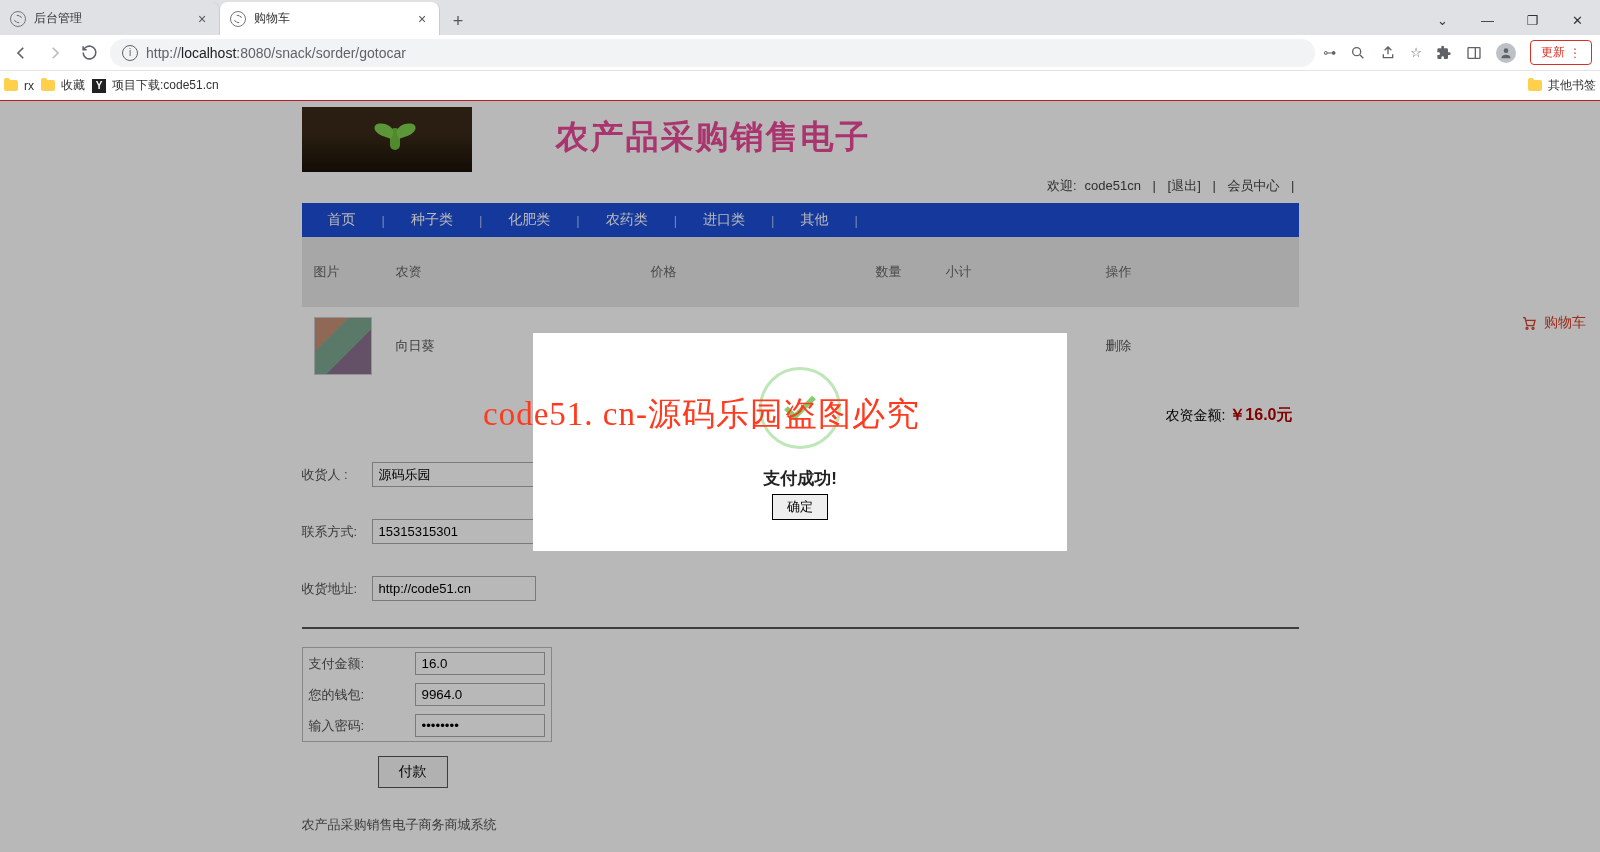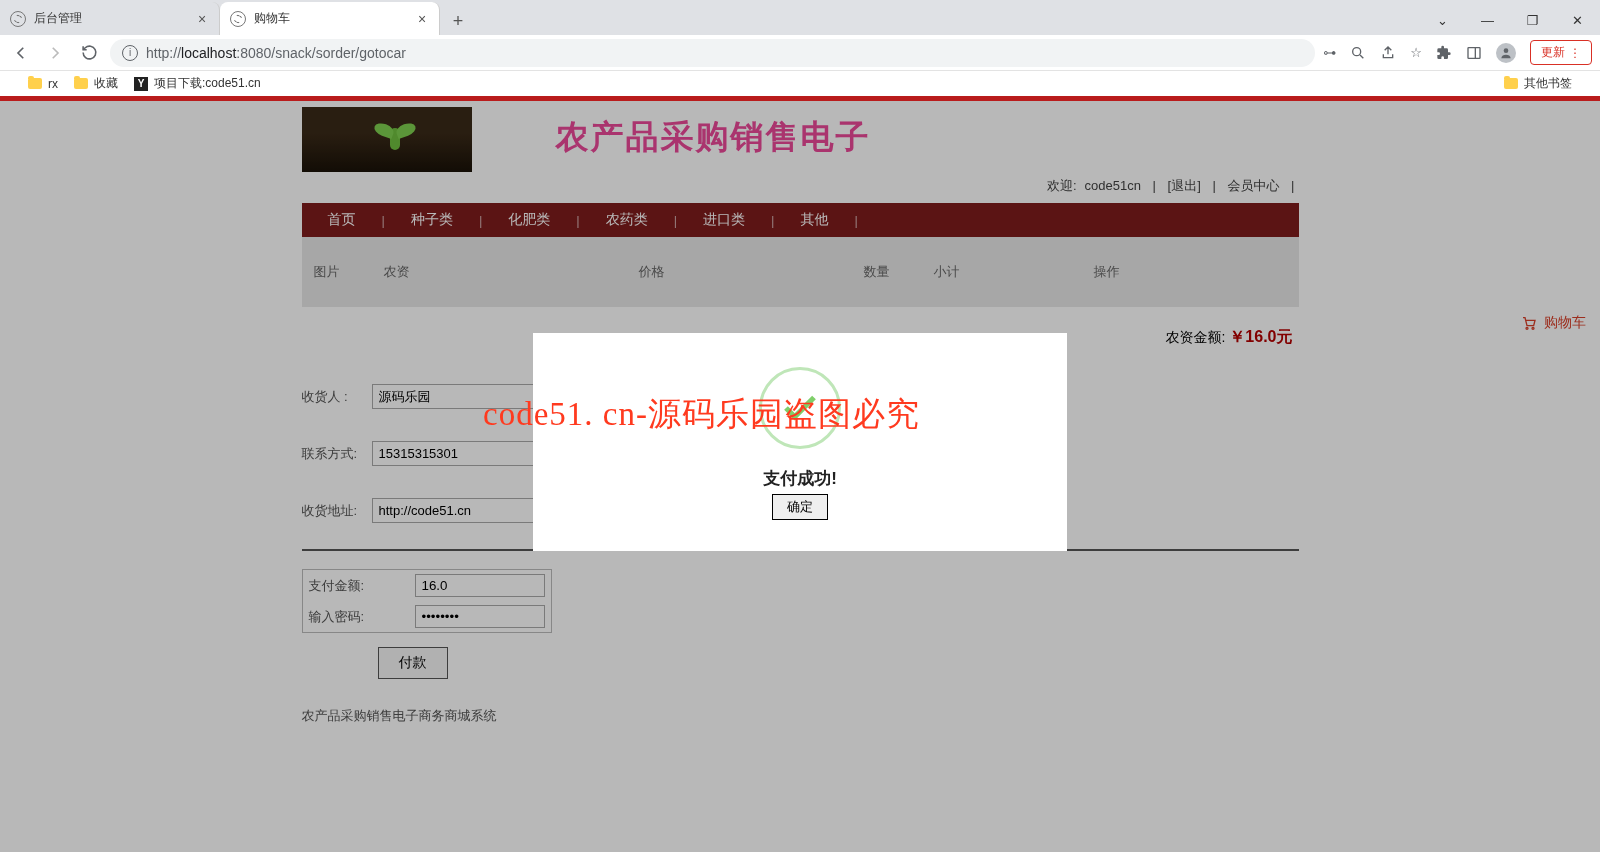"rx" .bookbar { border-bottom: 5px solid #b91c1c -> 1px solid #b91c1c; gap: 16px -> 7px; padding: 0 28px -> 0 4px }
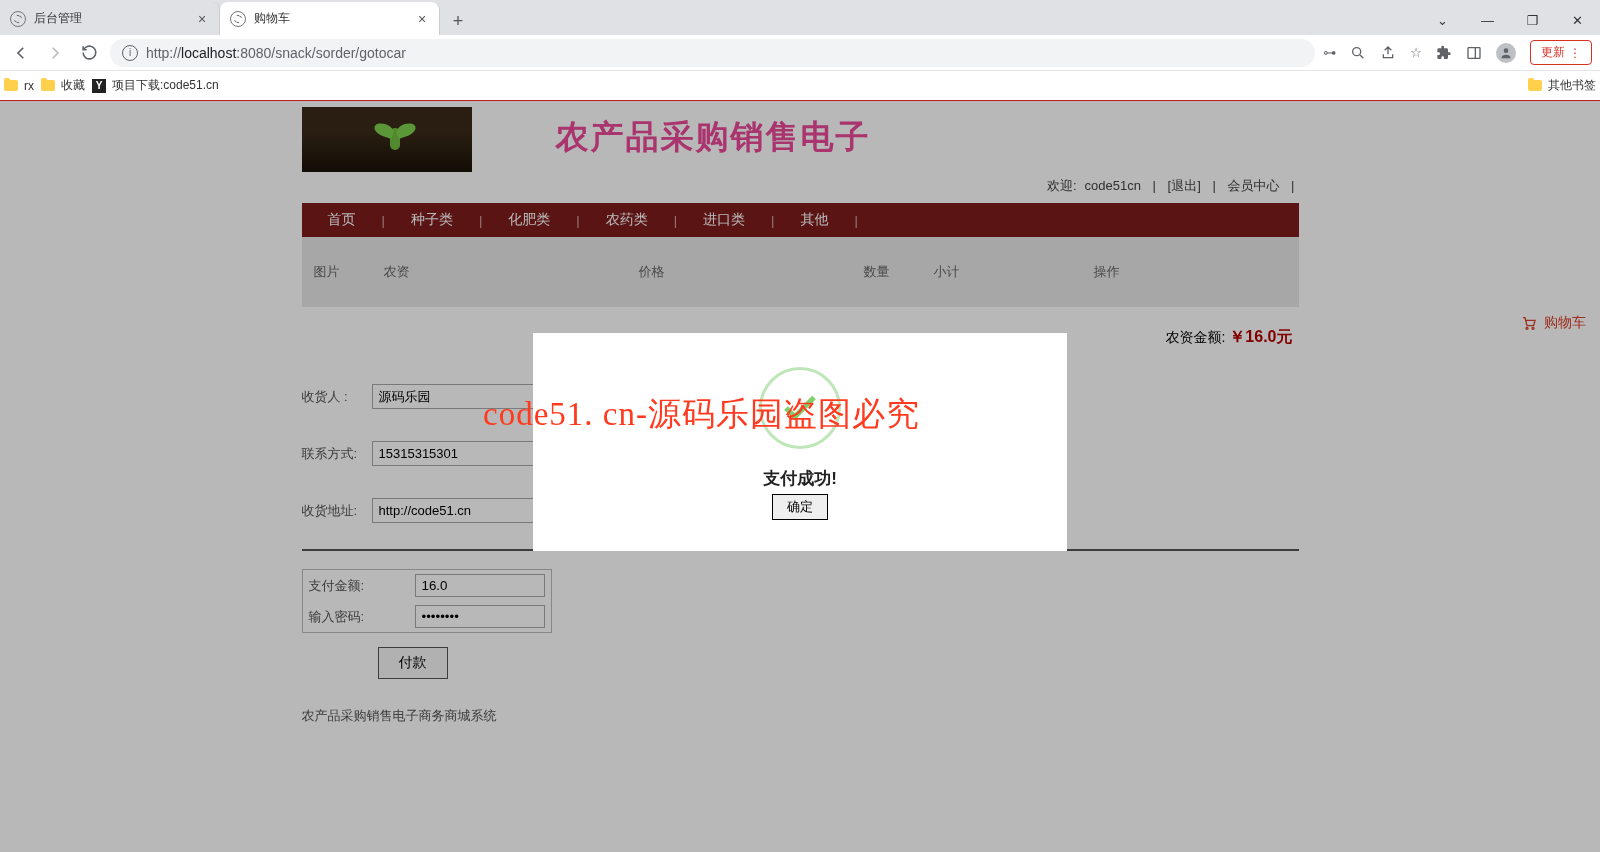"首页" .nav { background: #7f1d1d -> #1d4ed8 }
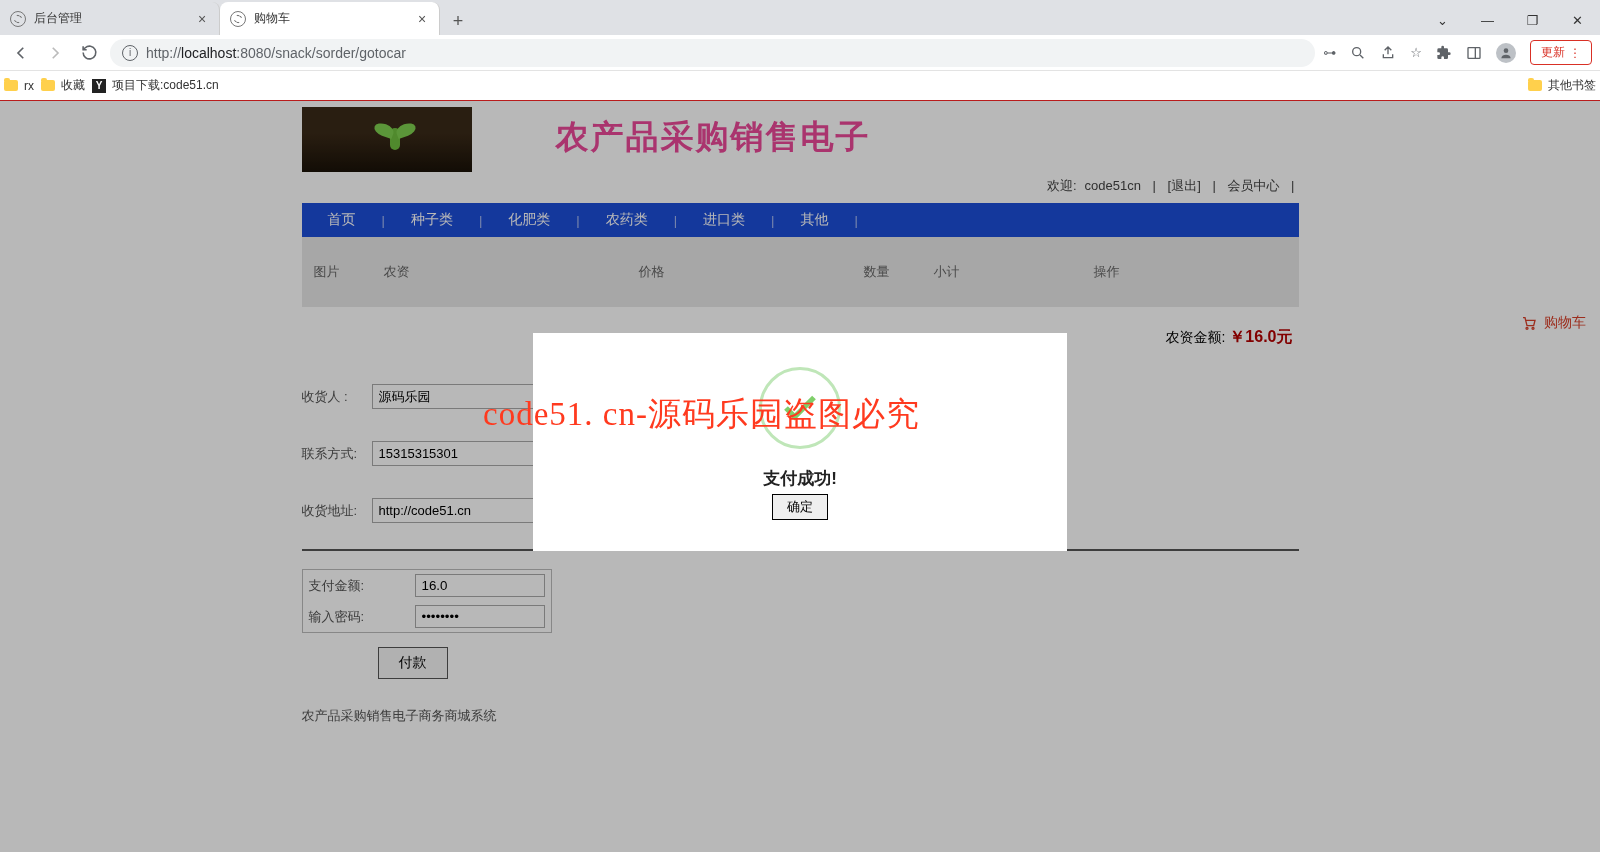"向日葵" tr { html: none -> <tr> <td> <span></span> </td> <td>向日葵</td> <td>¥16.0</td> <td>1</td> <td>¥16.0</td> <td>删除</td> </tr> }
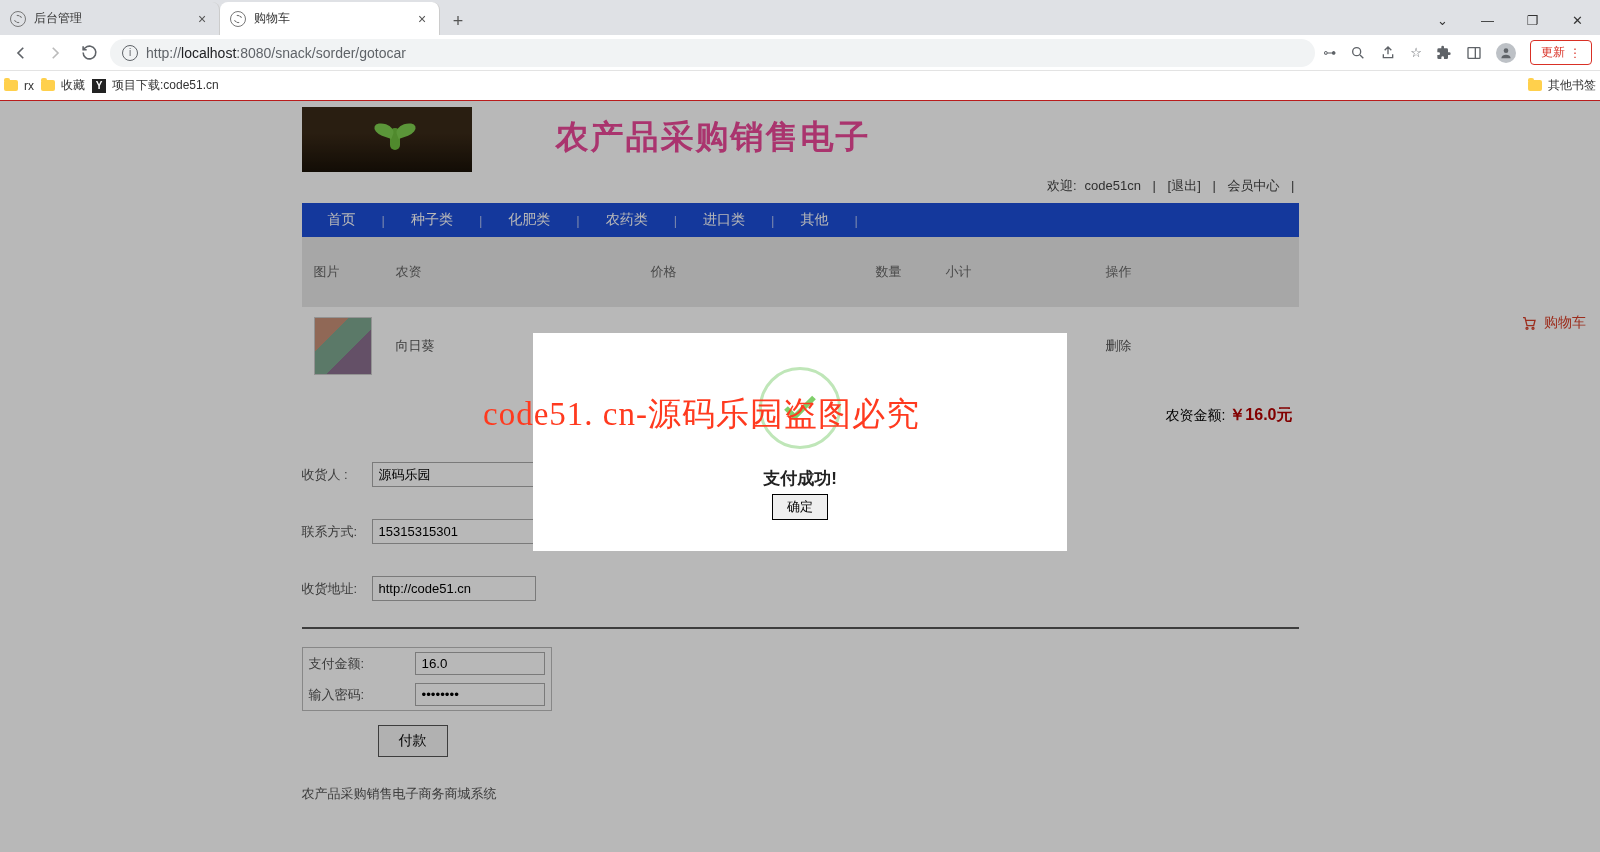"您的钱包:" div.prow { html: none -> <div> <label>您的钱包:</label> <input> </div> }
